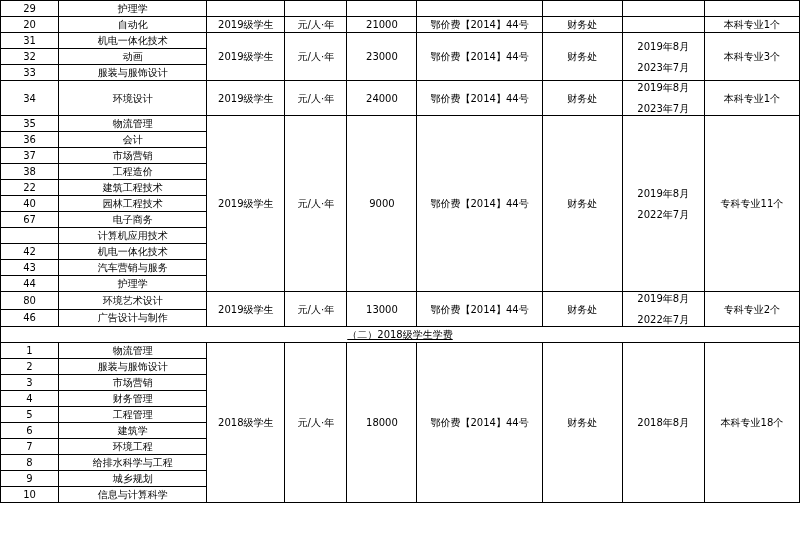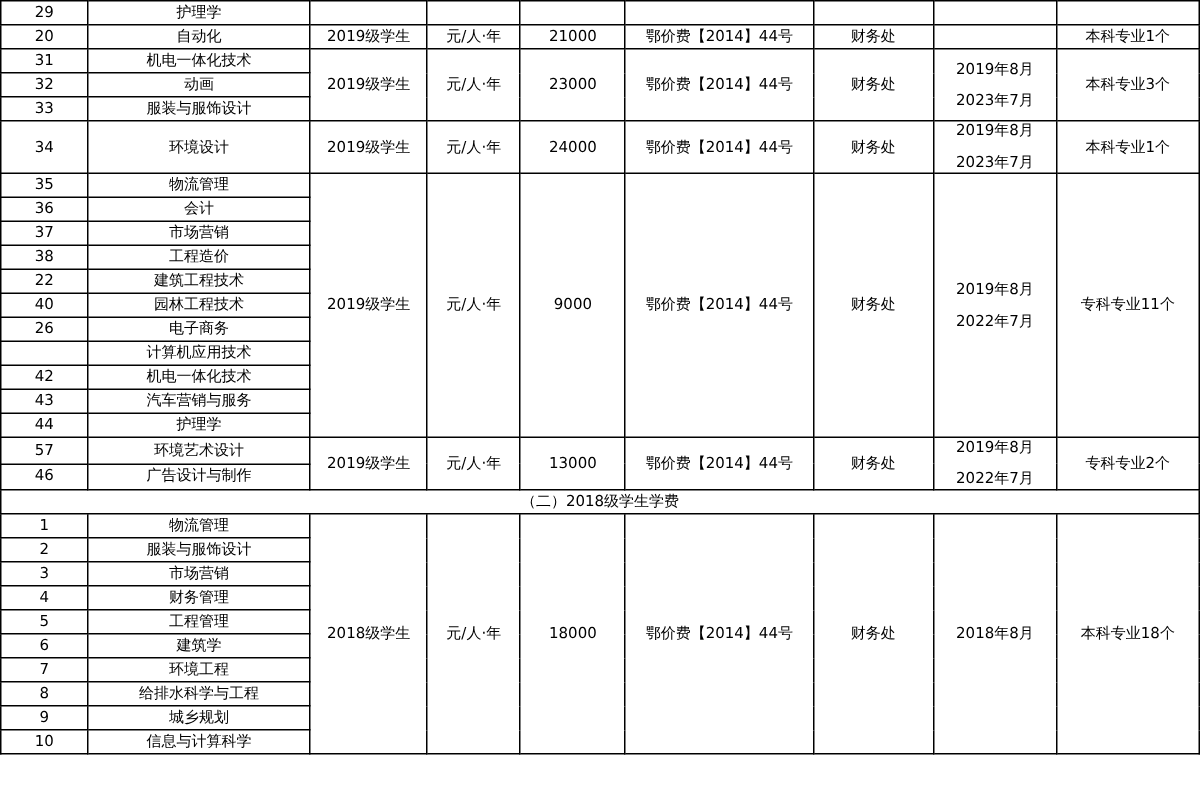"26" td { text: 26 -> 67 }
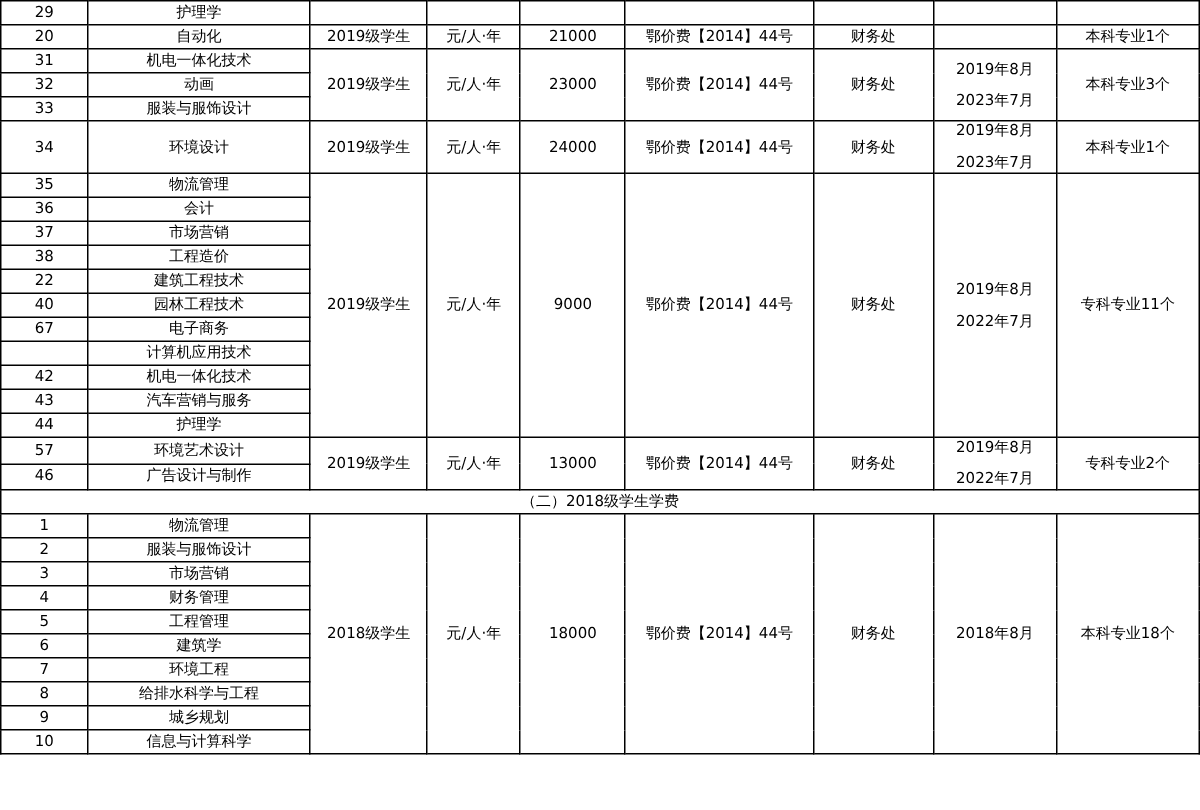"57" td { text: 57 -> 80 }
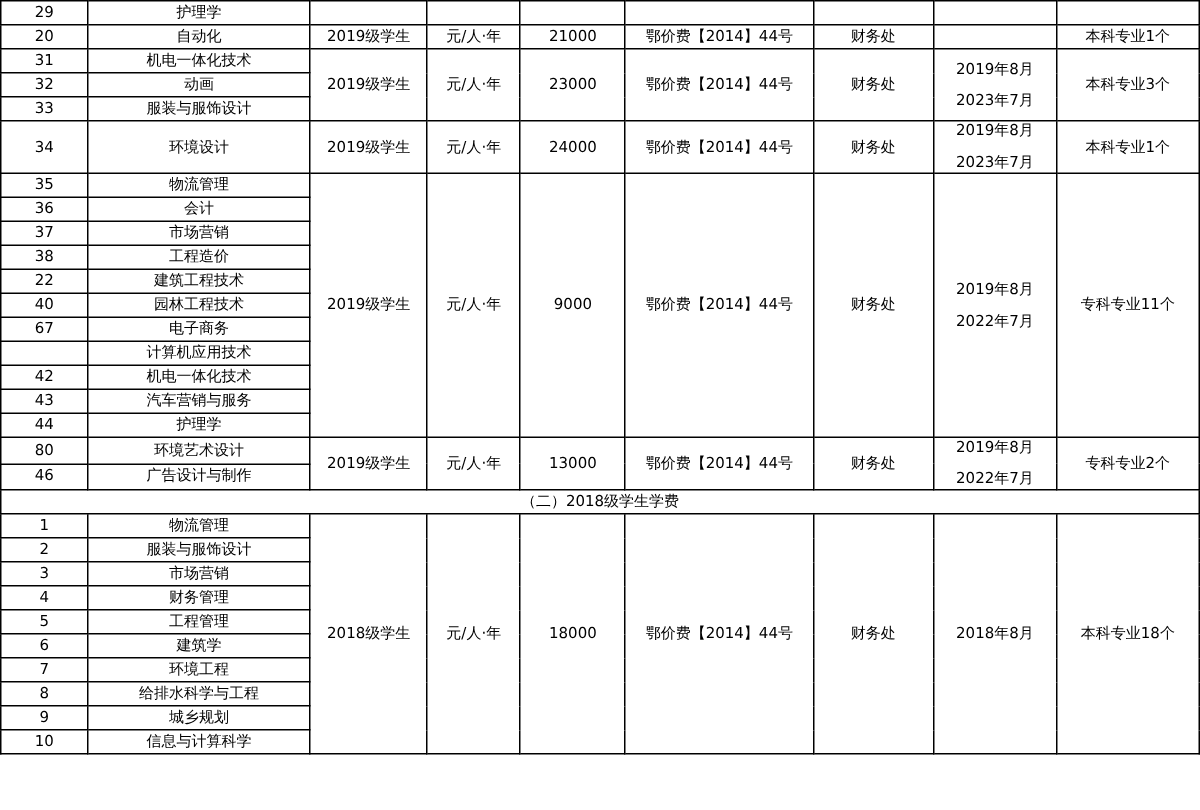"（二）2018级学生学费" .section-row td { text-decoration: none -> underline }
